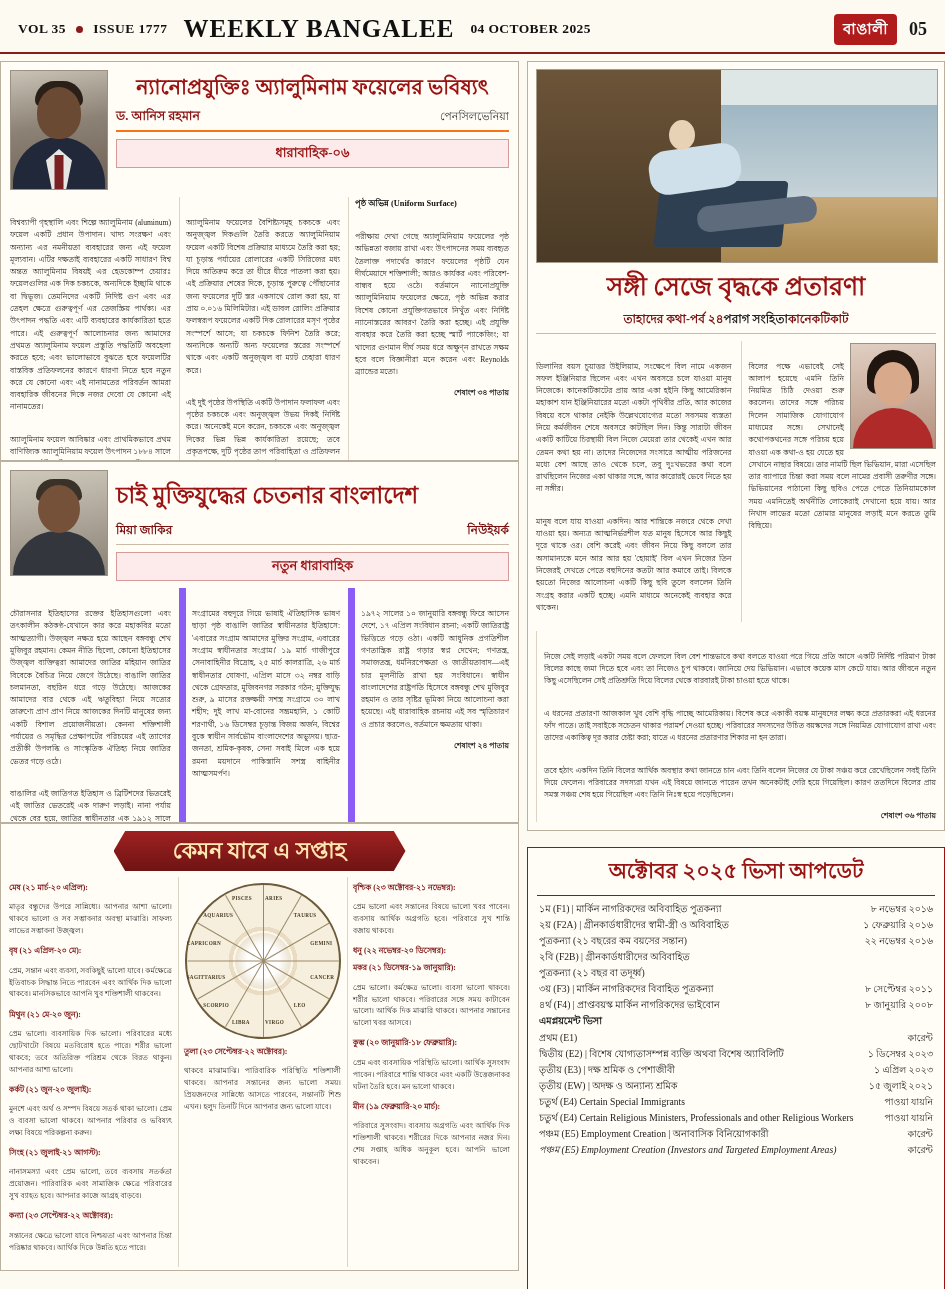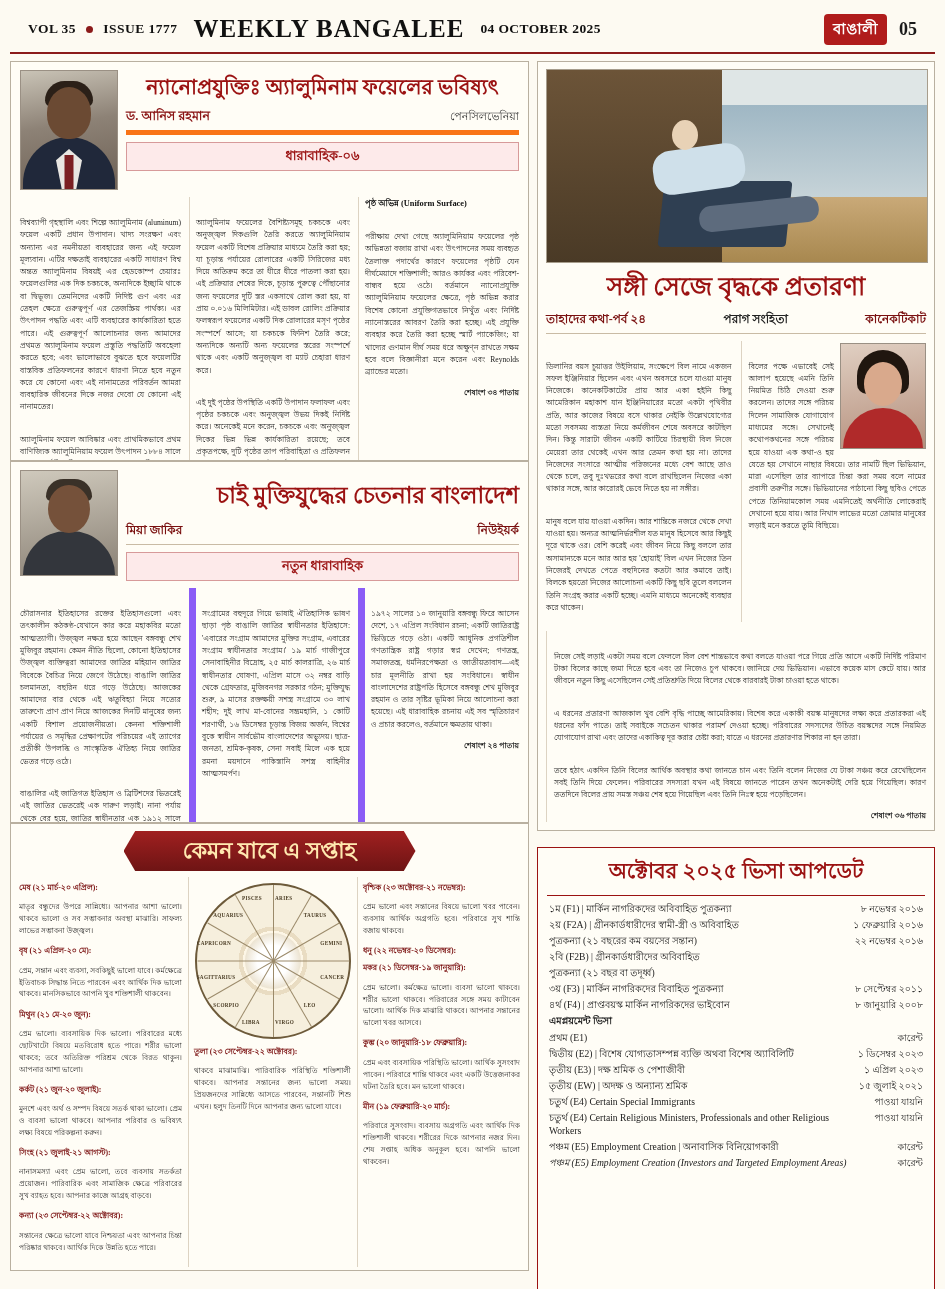"VOL 35" .page { padding: 8px 10px -> 8px 0 }
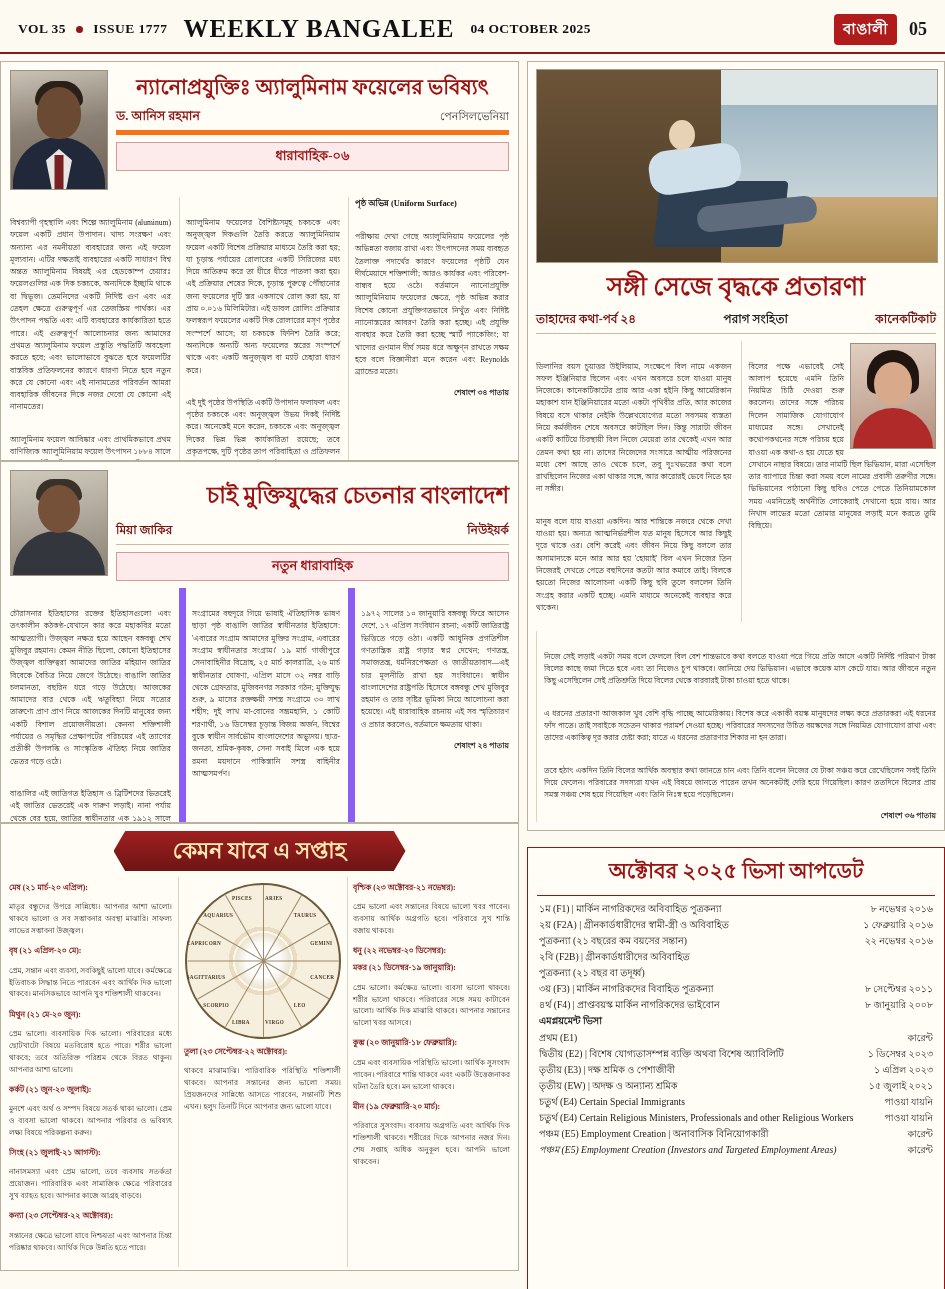"ড. আনিস রহমান" .a1-byline { border-bottom: 5px solid #f97316 -> 2px solid #f97316 }
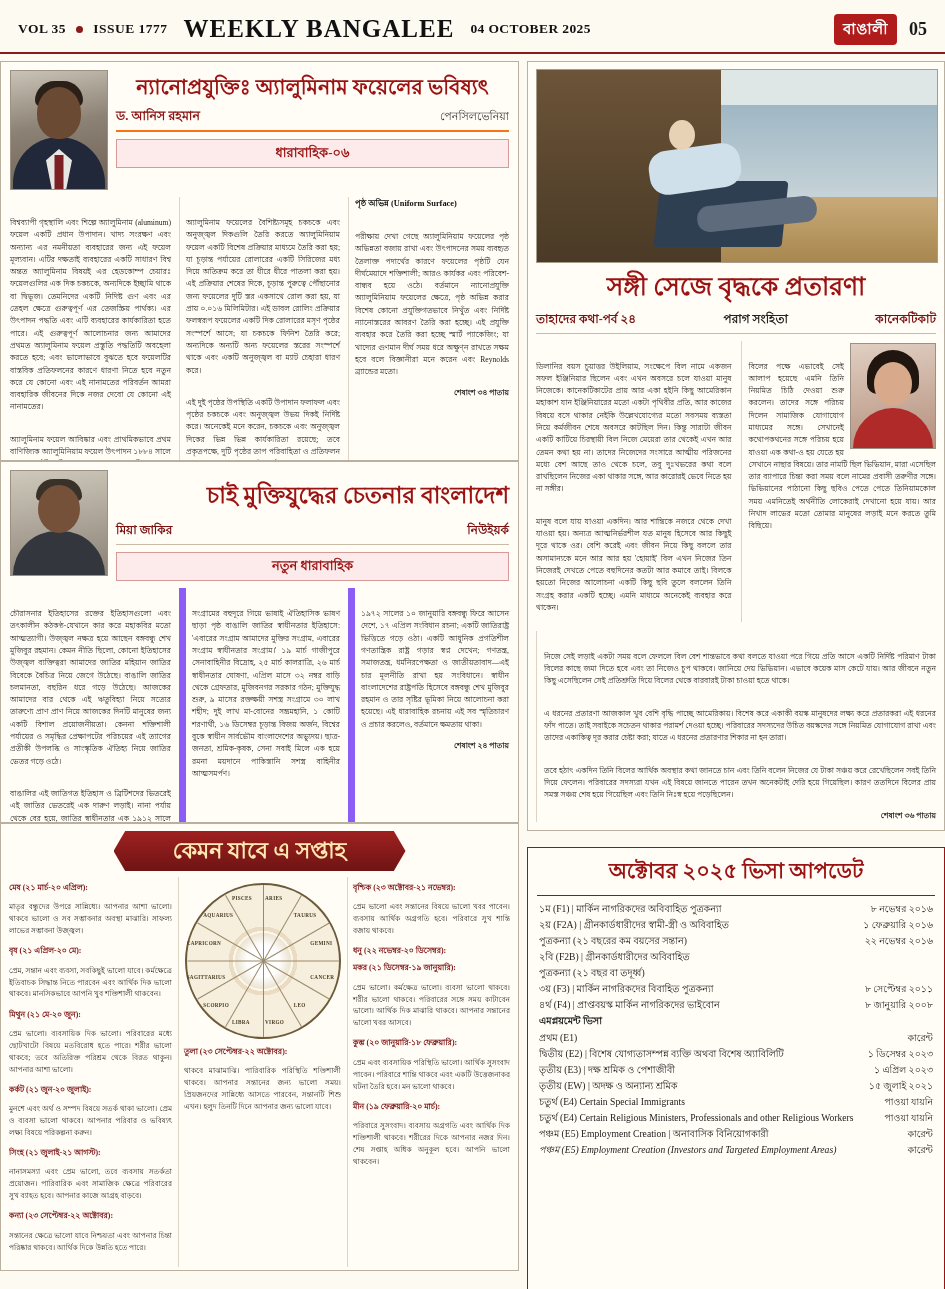"তাহাদের কথা-পর্ব ২৪" .feat-byline { justify-content: space-between -> center }
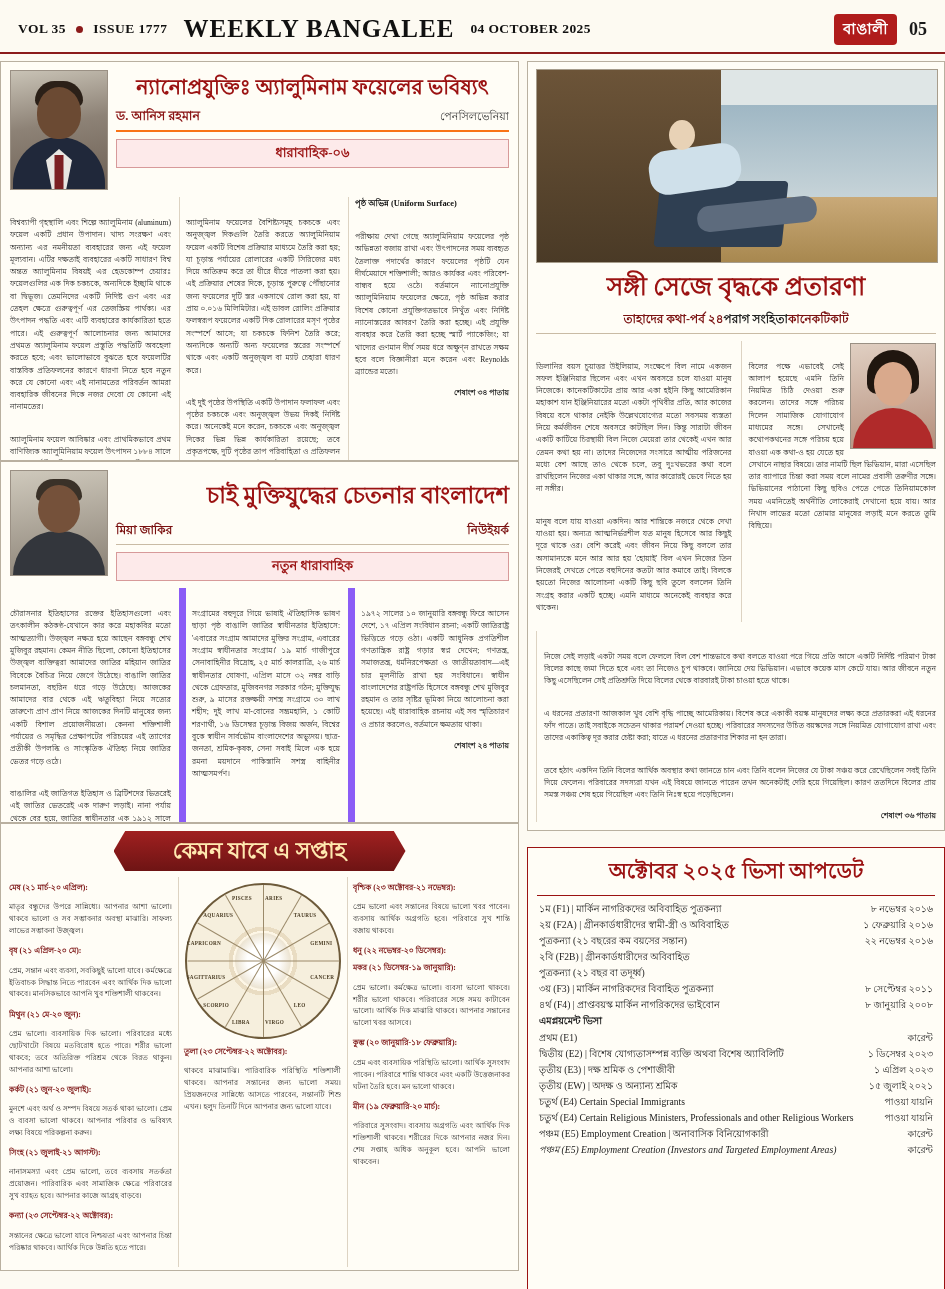"চাই মুক্তিযুদ্ধের চেতনার বাংলাদেশ" .a2-title { text-align: right -> left }
